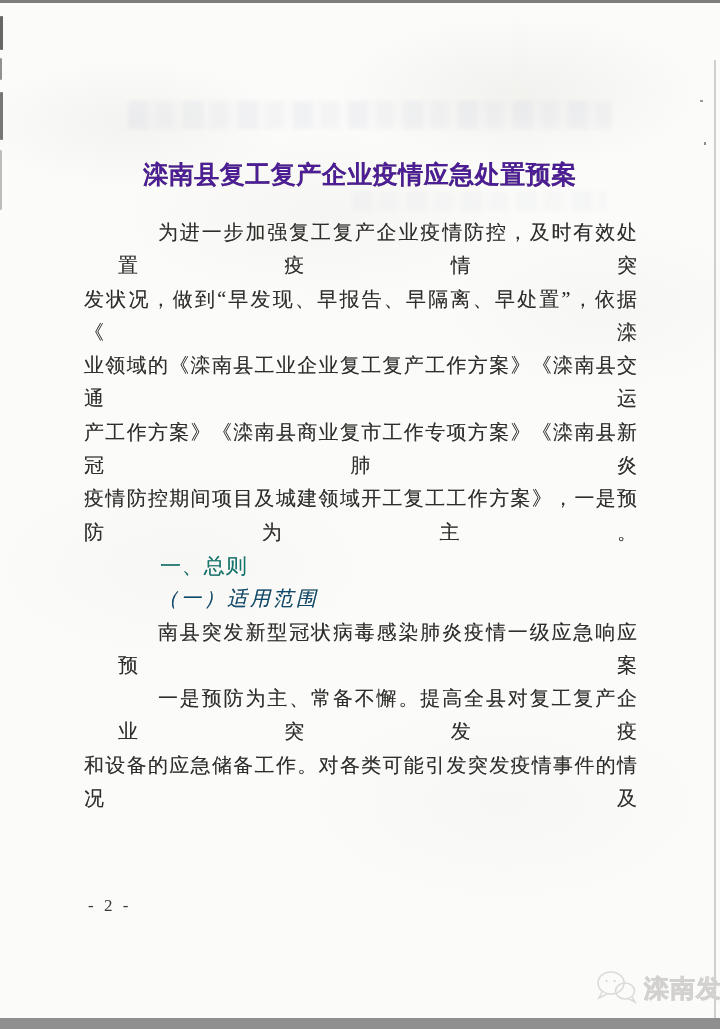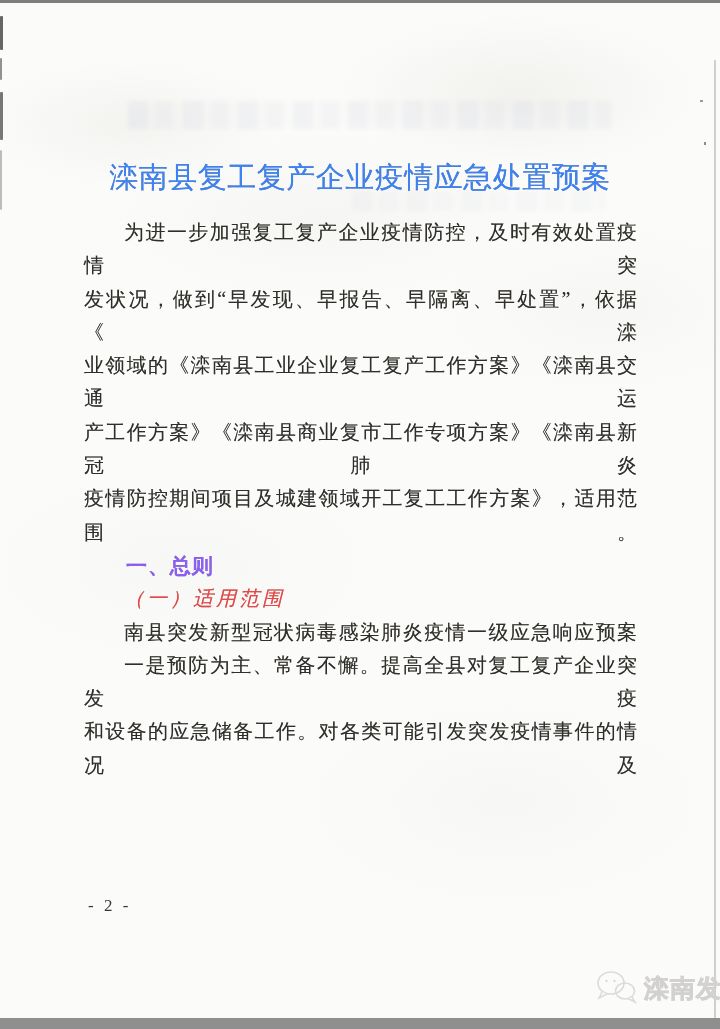"滦南县复工复产企业疫情应急处置预案" .doc-title { color: #3b82f6 -> #4c1d95; font-size: 29px -> 25px; font-weight: 400 -> 700 }
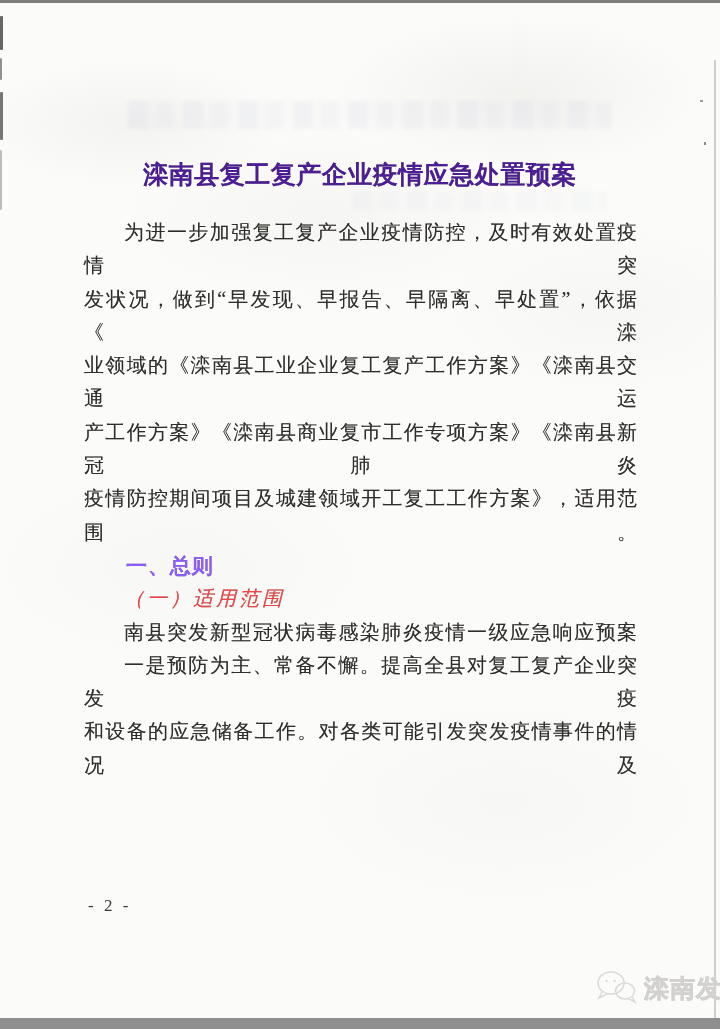"为进一步加强复工复产企业疫情防控，及时有效处置疫情突" .indent { margin-left: none -> 34px }
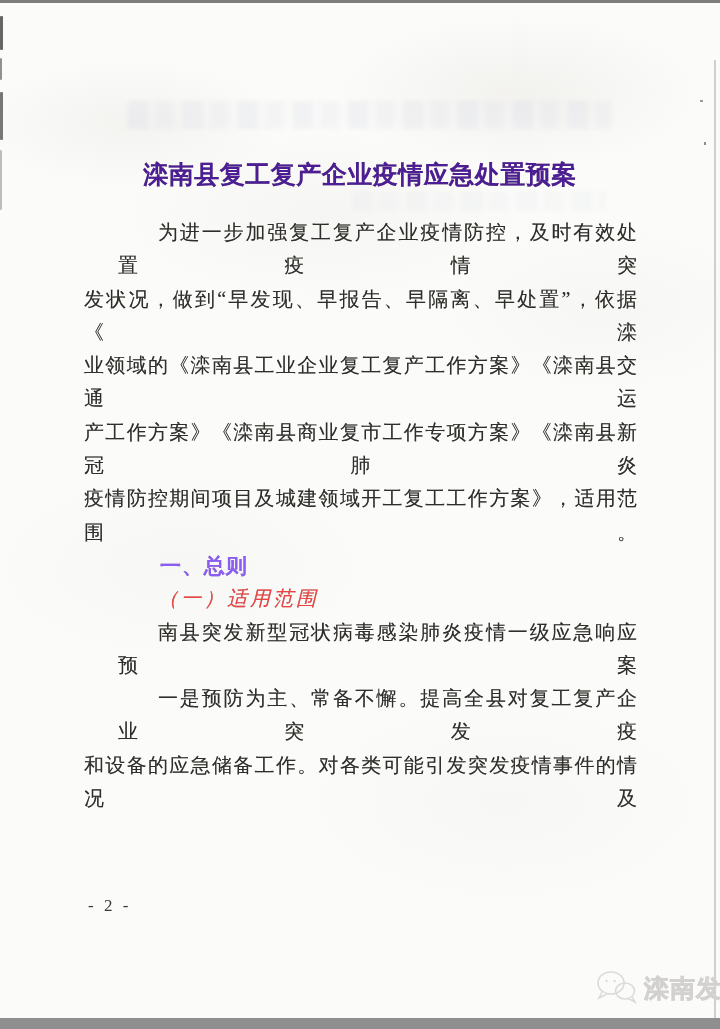"疫情防控期间项目及城建领域开工复工工作方案》，适用范围。" div.line { text: 适用范围 -> 一是预防为主 }
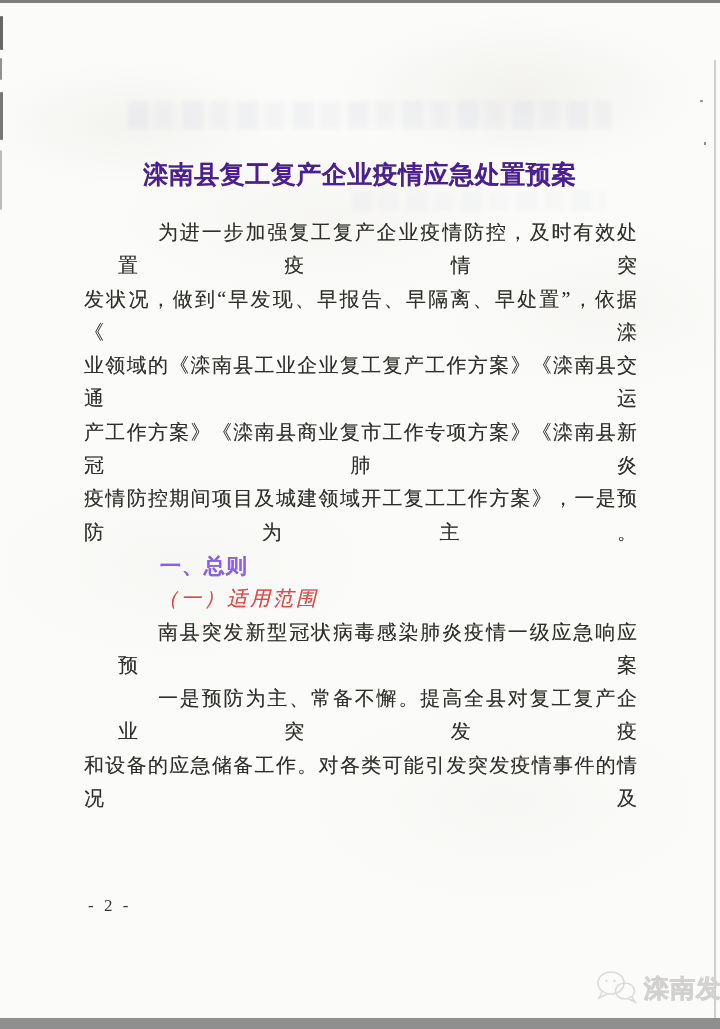"一、总则" .hd-hei { color: #8b5cf6 -> #0f766e; font-weight: 700 -> 400 }
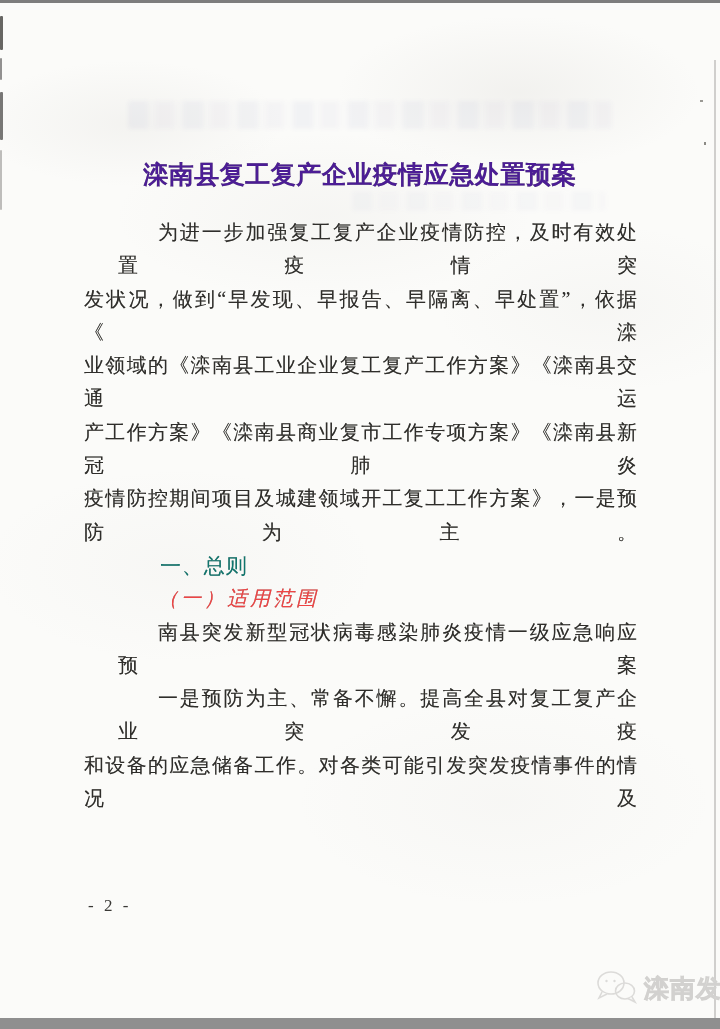"（一）适用范围" .kai { color: #ef4444 -> #0c4a6e }
